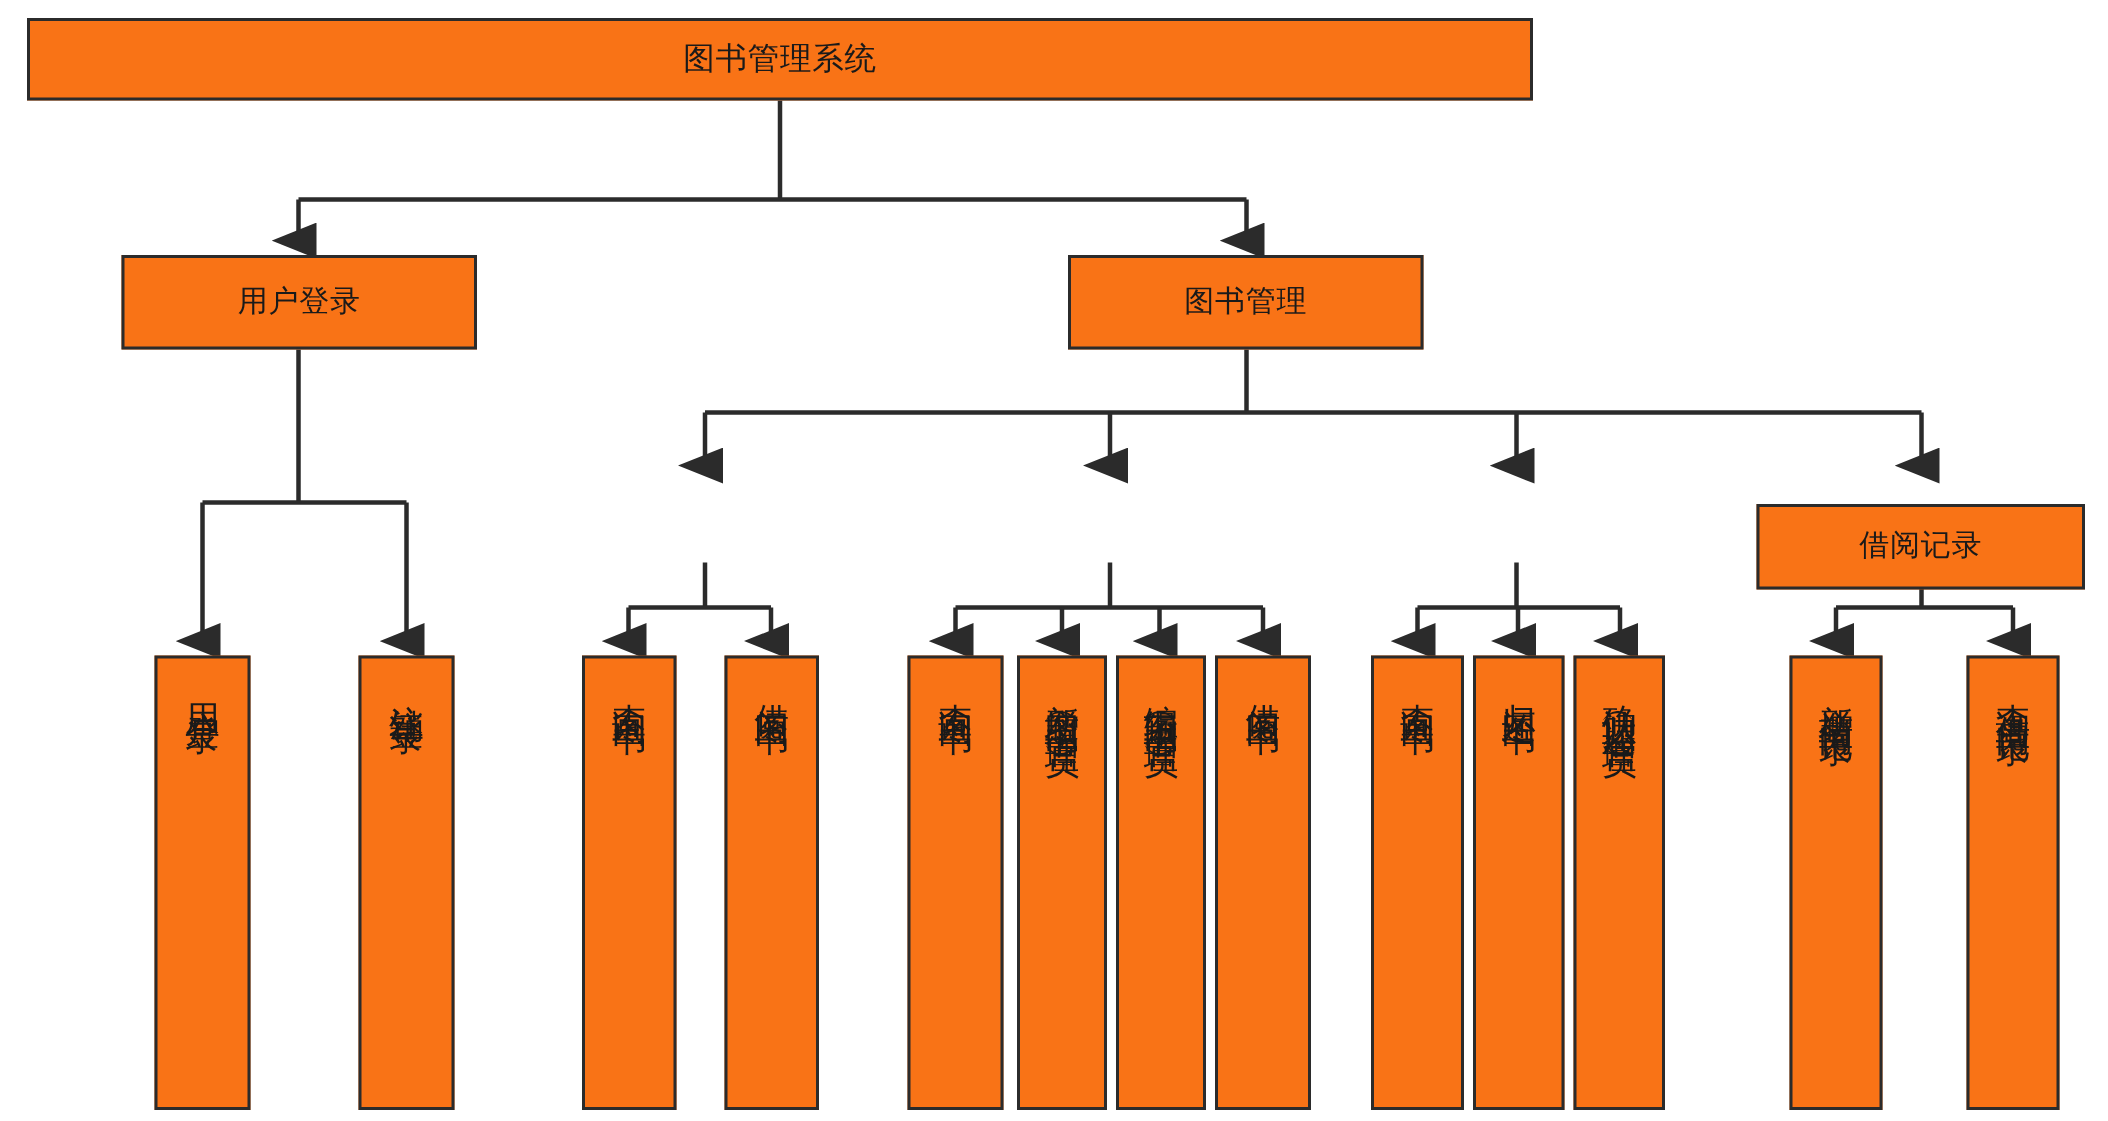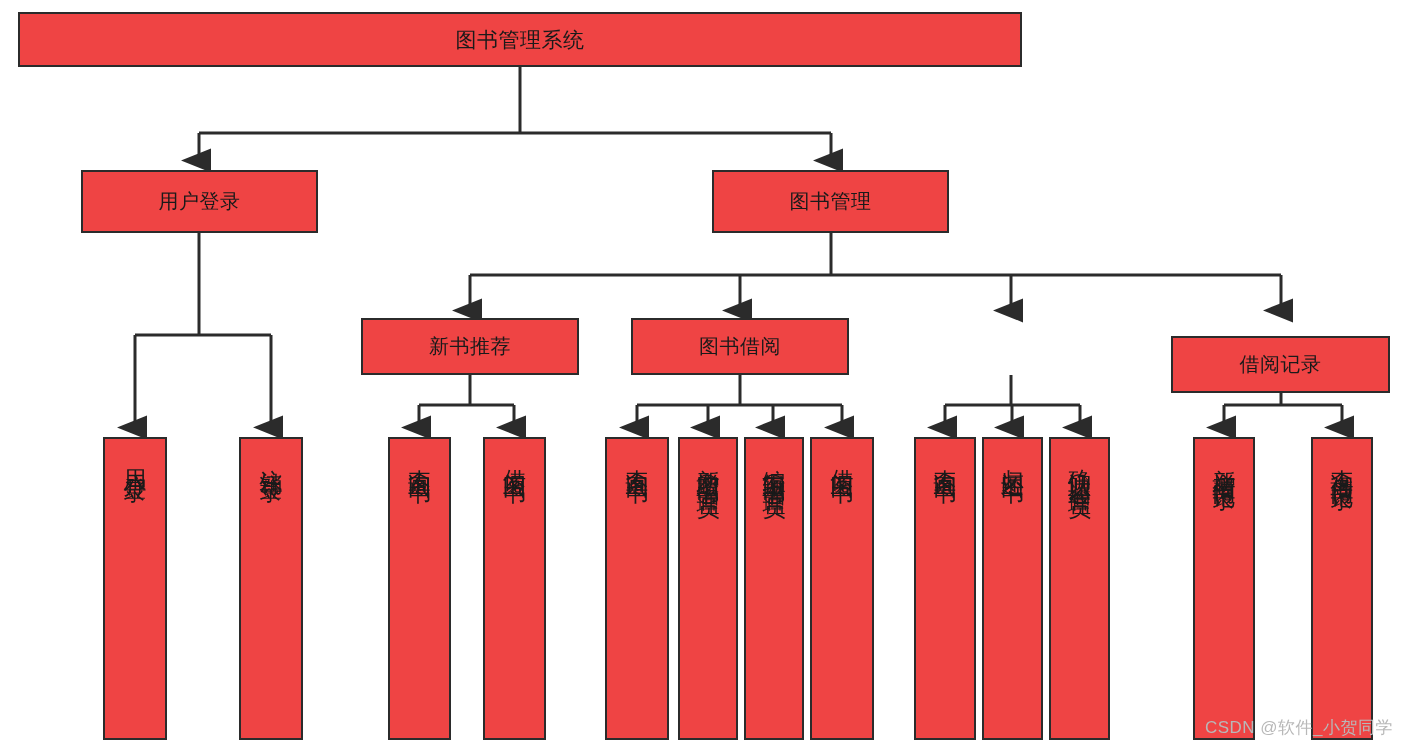"图书管理系统" .node { background: #ef4444 -> #f97316 }
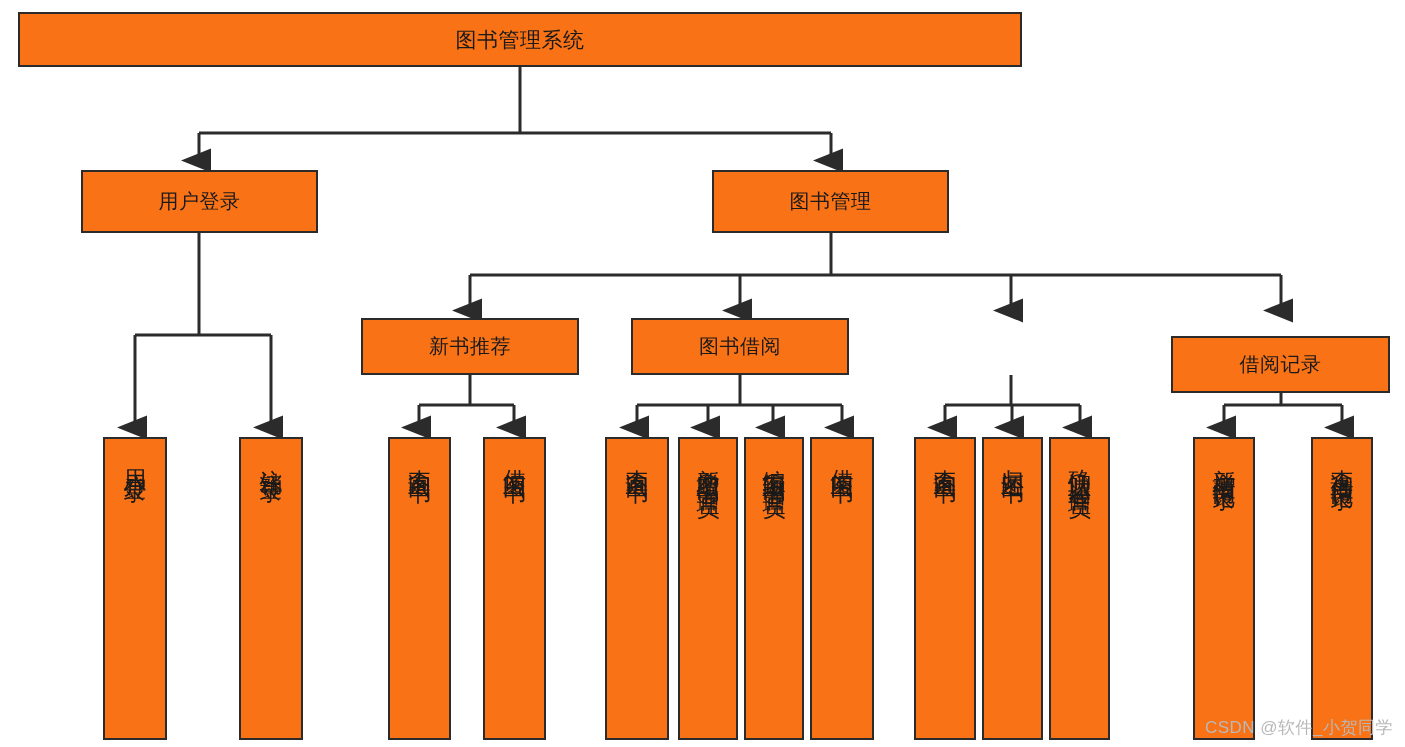"新书推荐" div.node { html: <div> <span>新书推荐</span> </div> -> none }
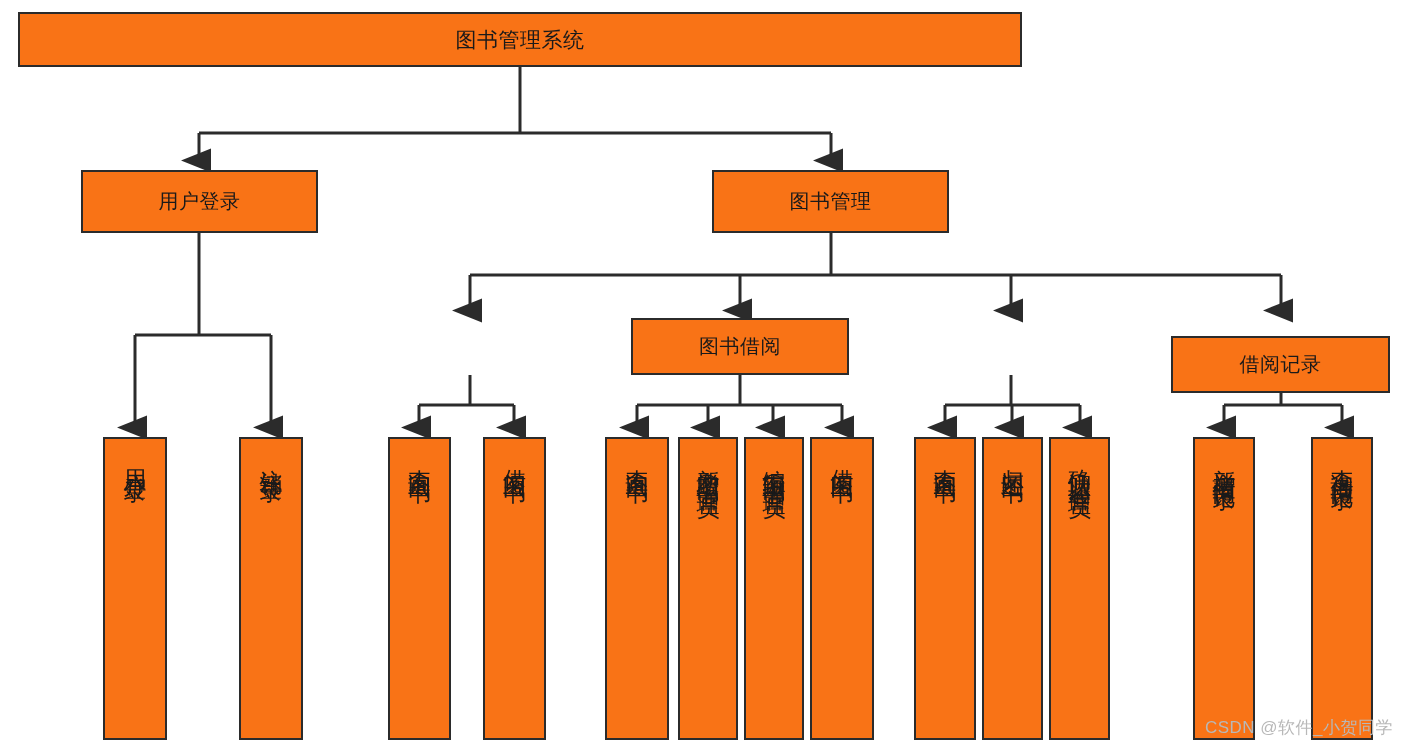"图书借阅" div.node { html: <div> <span>图书借阅</span> </div> -> none }
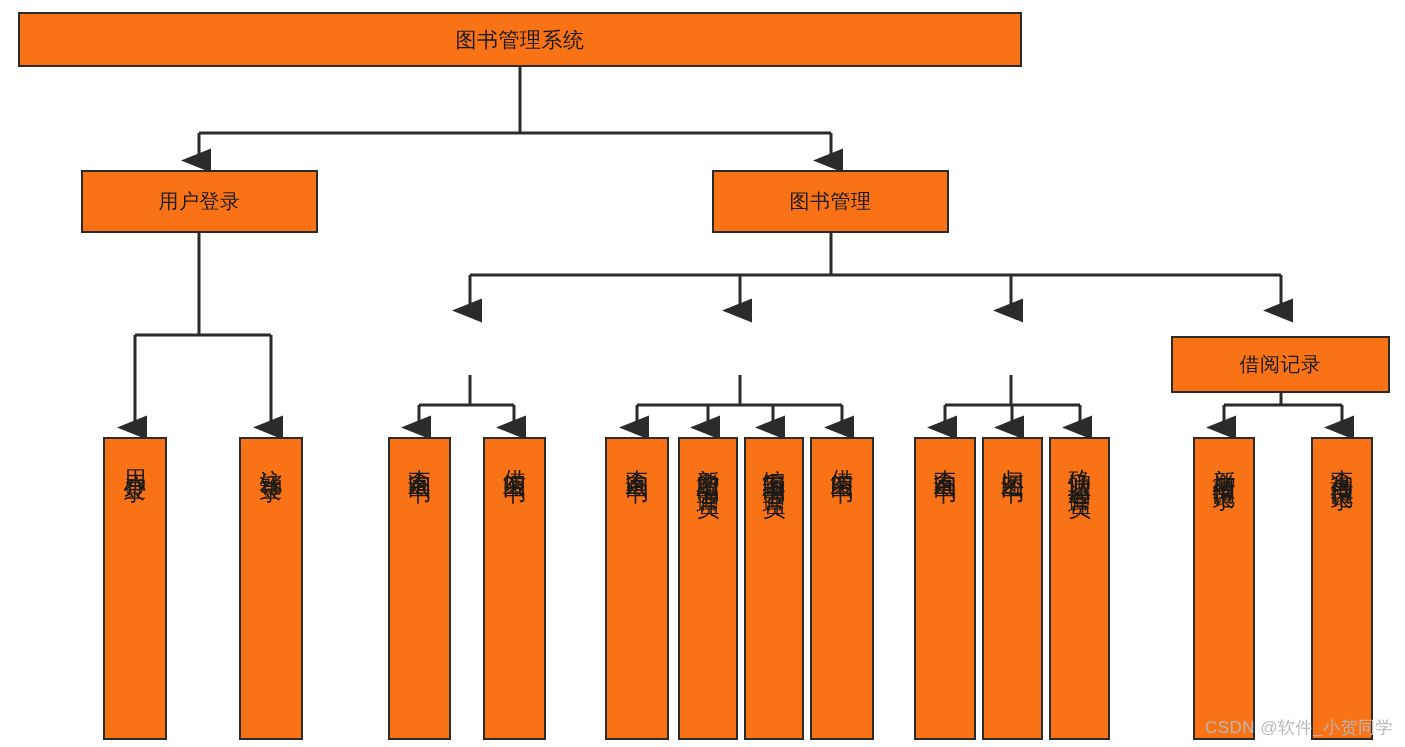"CSDN @软件_小贺同学" div.watermark { html: <div>CSDN @软件_小贺同学</div> -> none }
